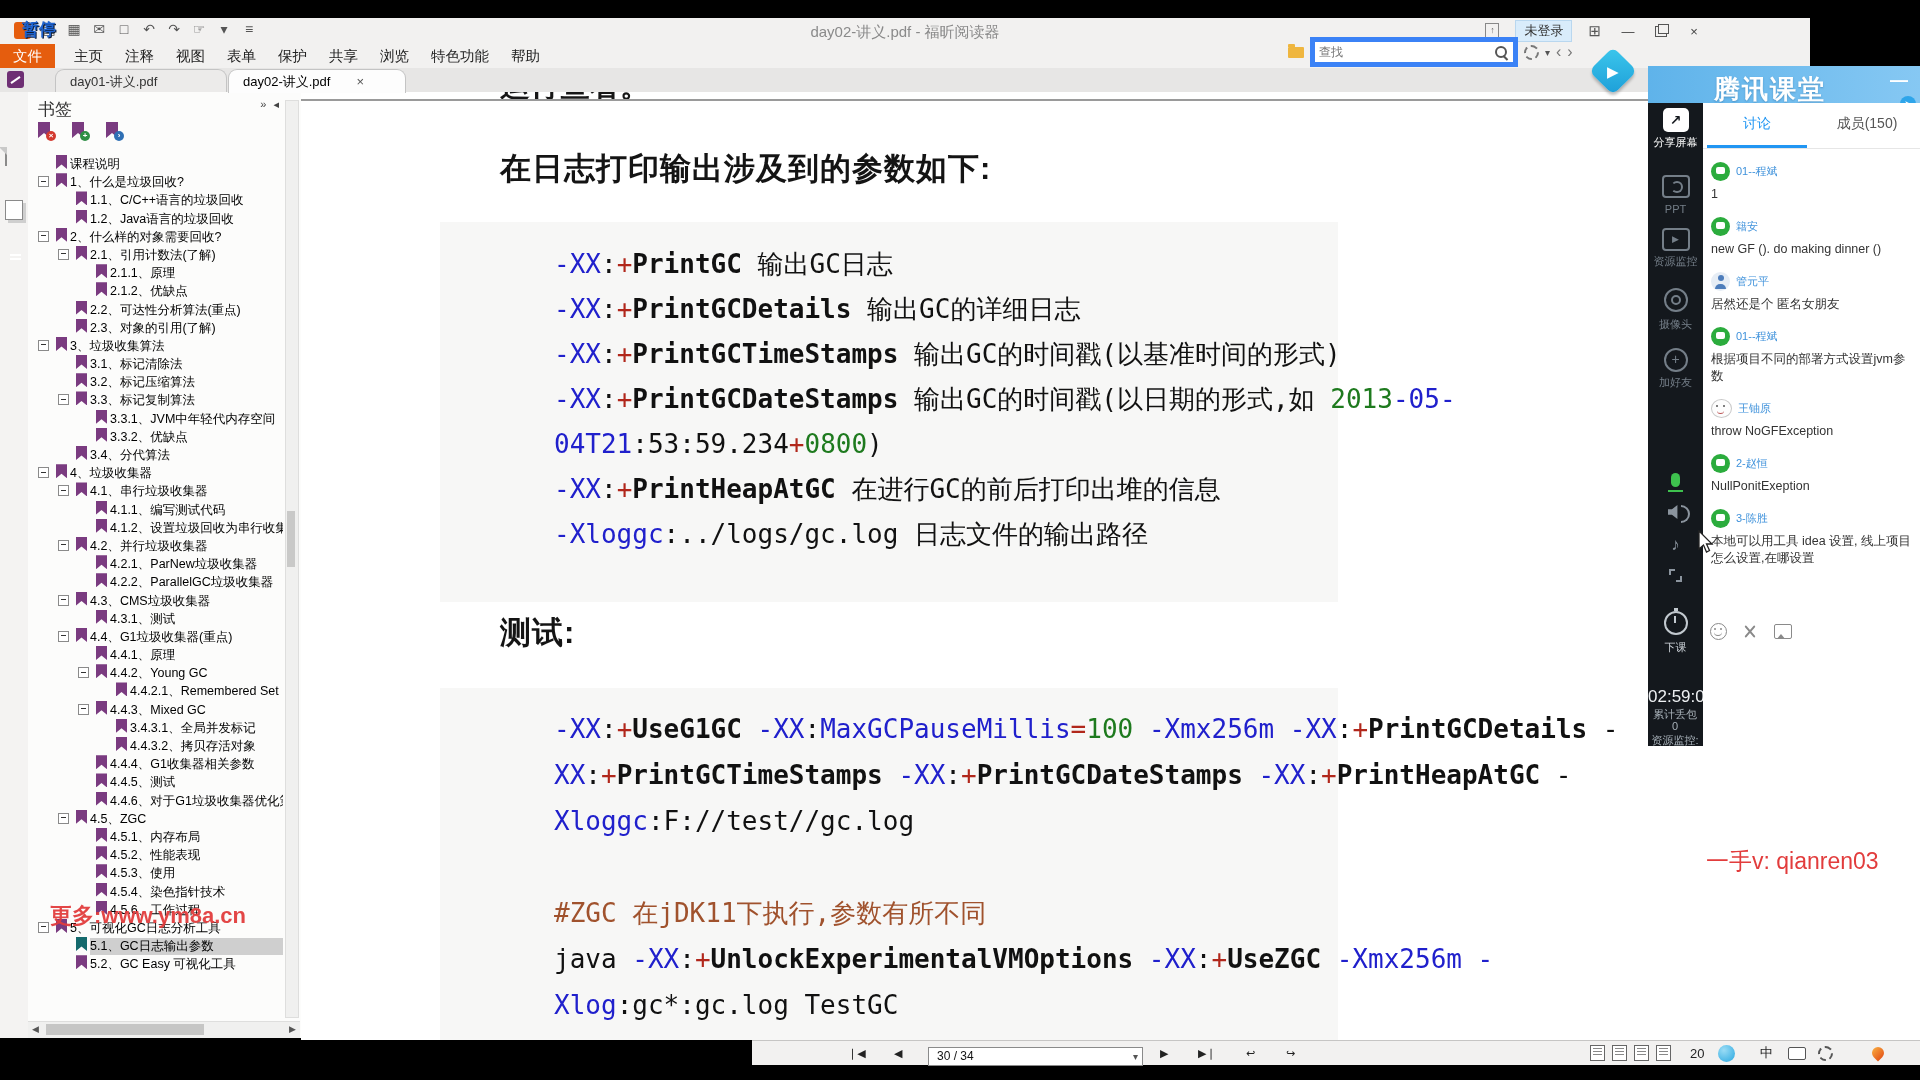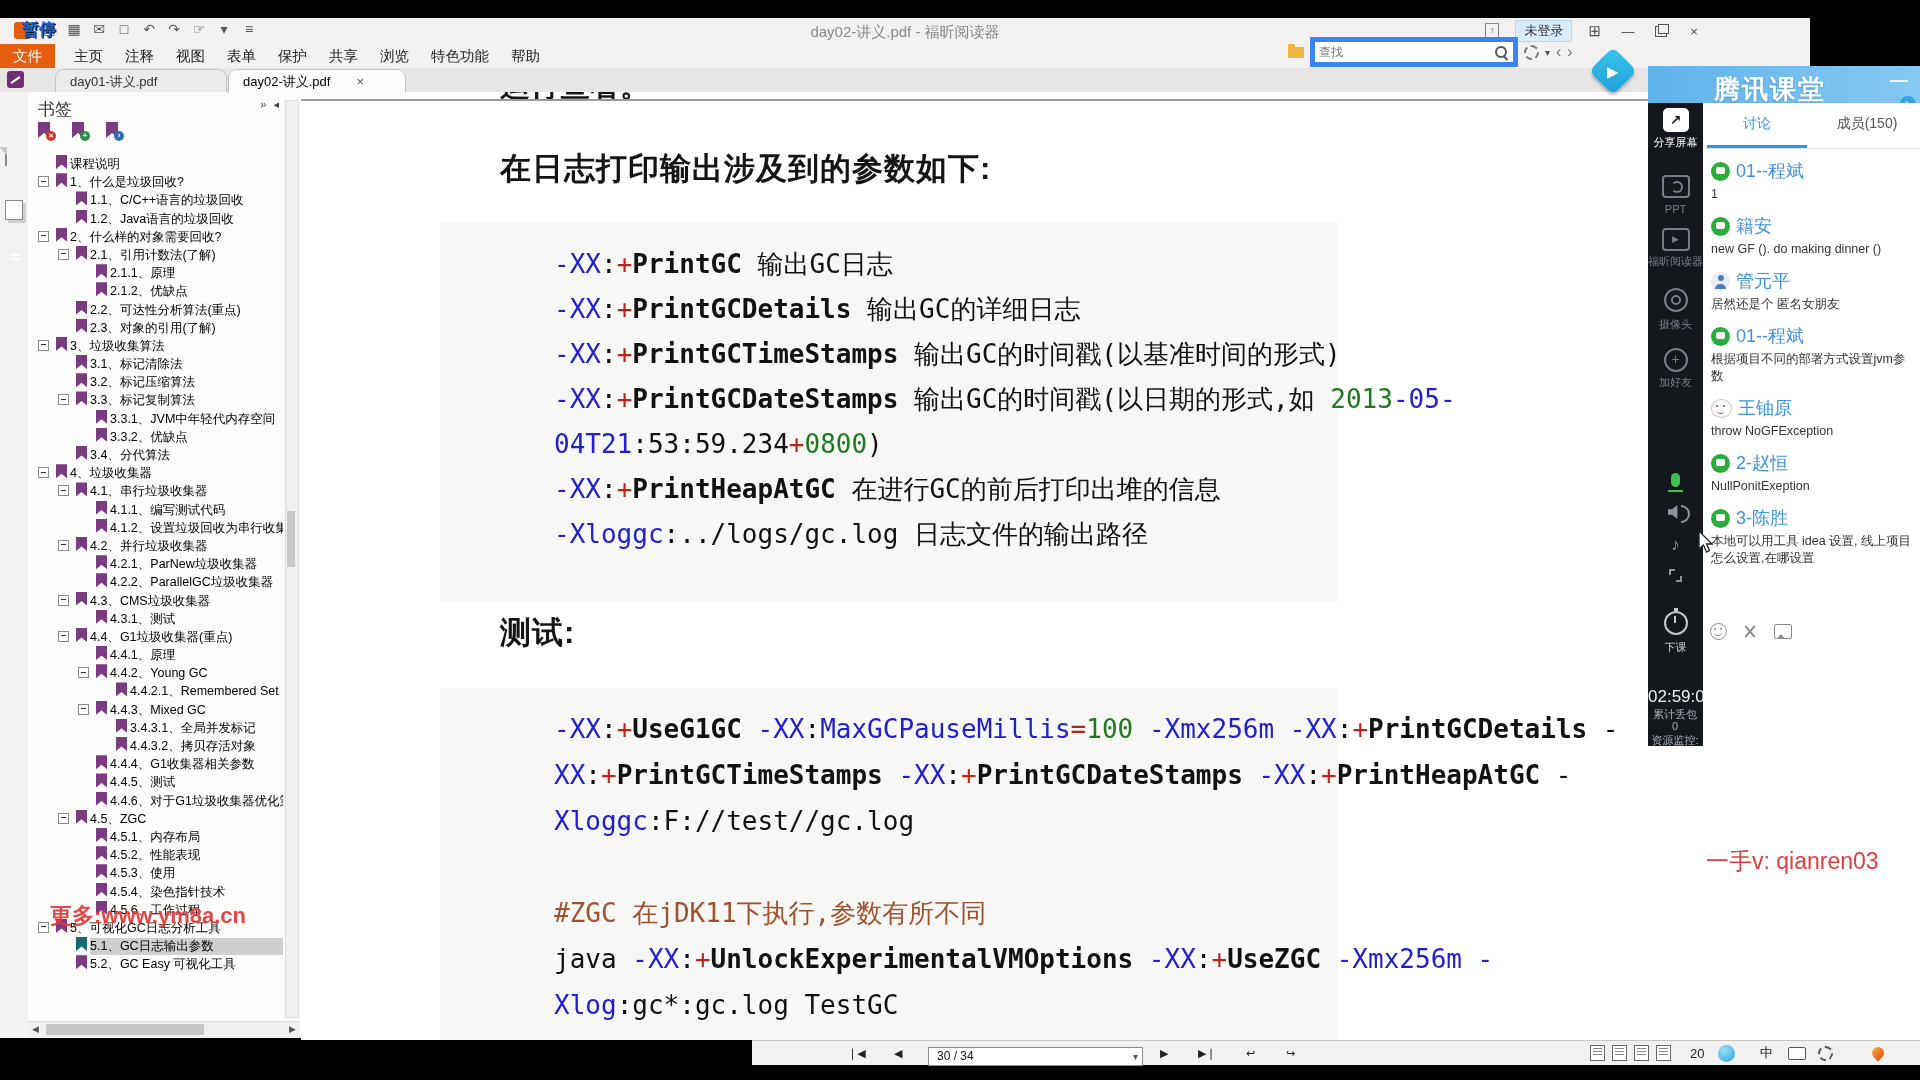"01--程斌" .msg-name { font-size: 18px -> 11px }
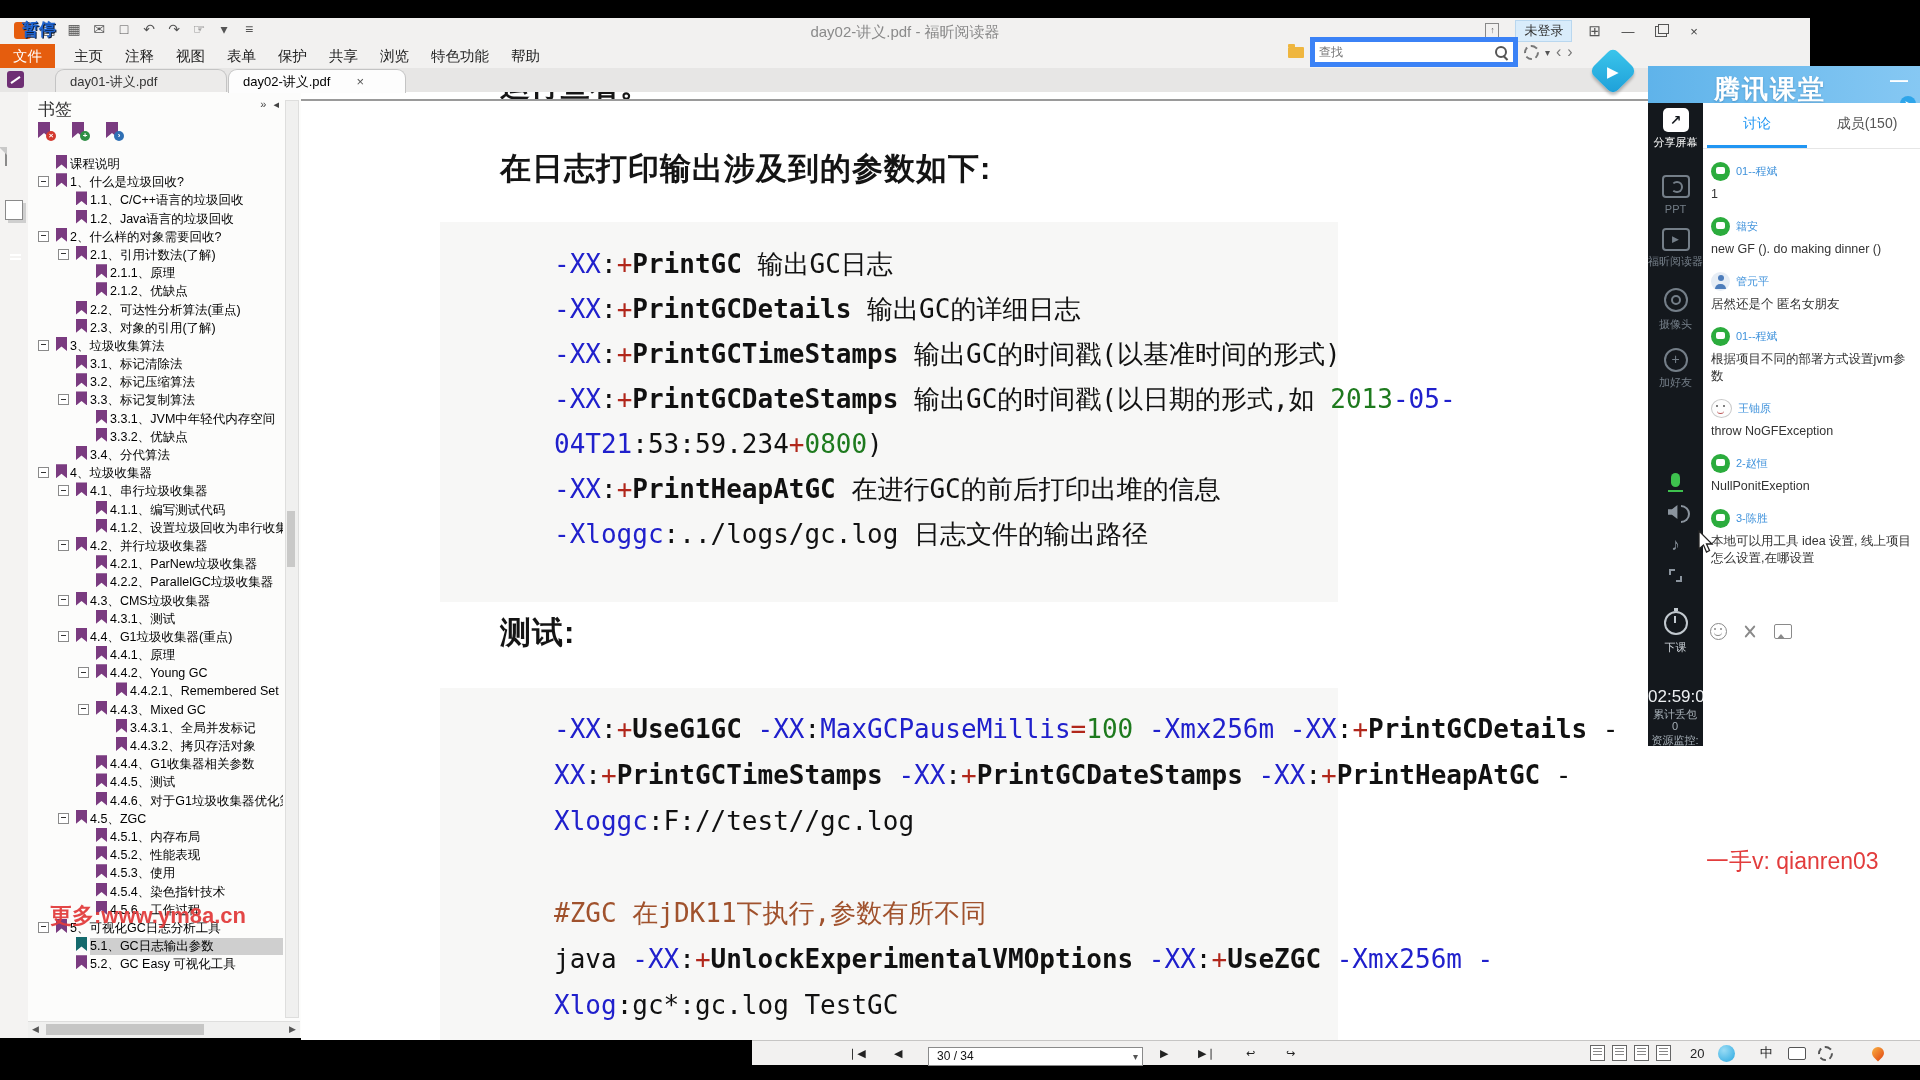"福昕阅读器" span.lab { text: 福昕阅读器 -> 资源监控 }
